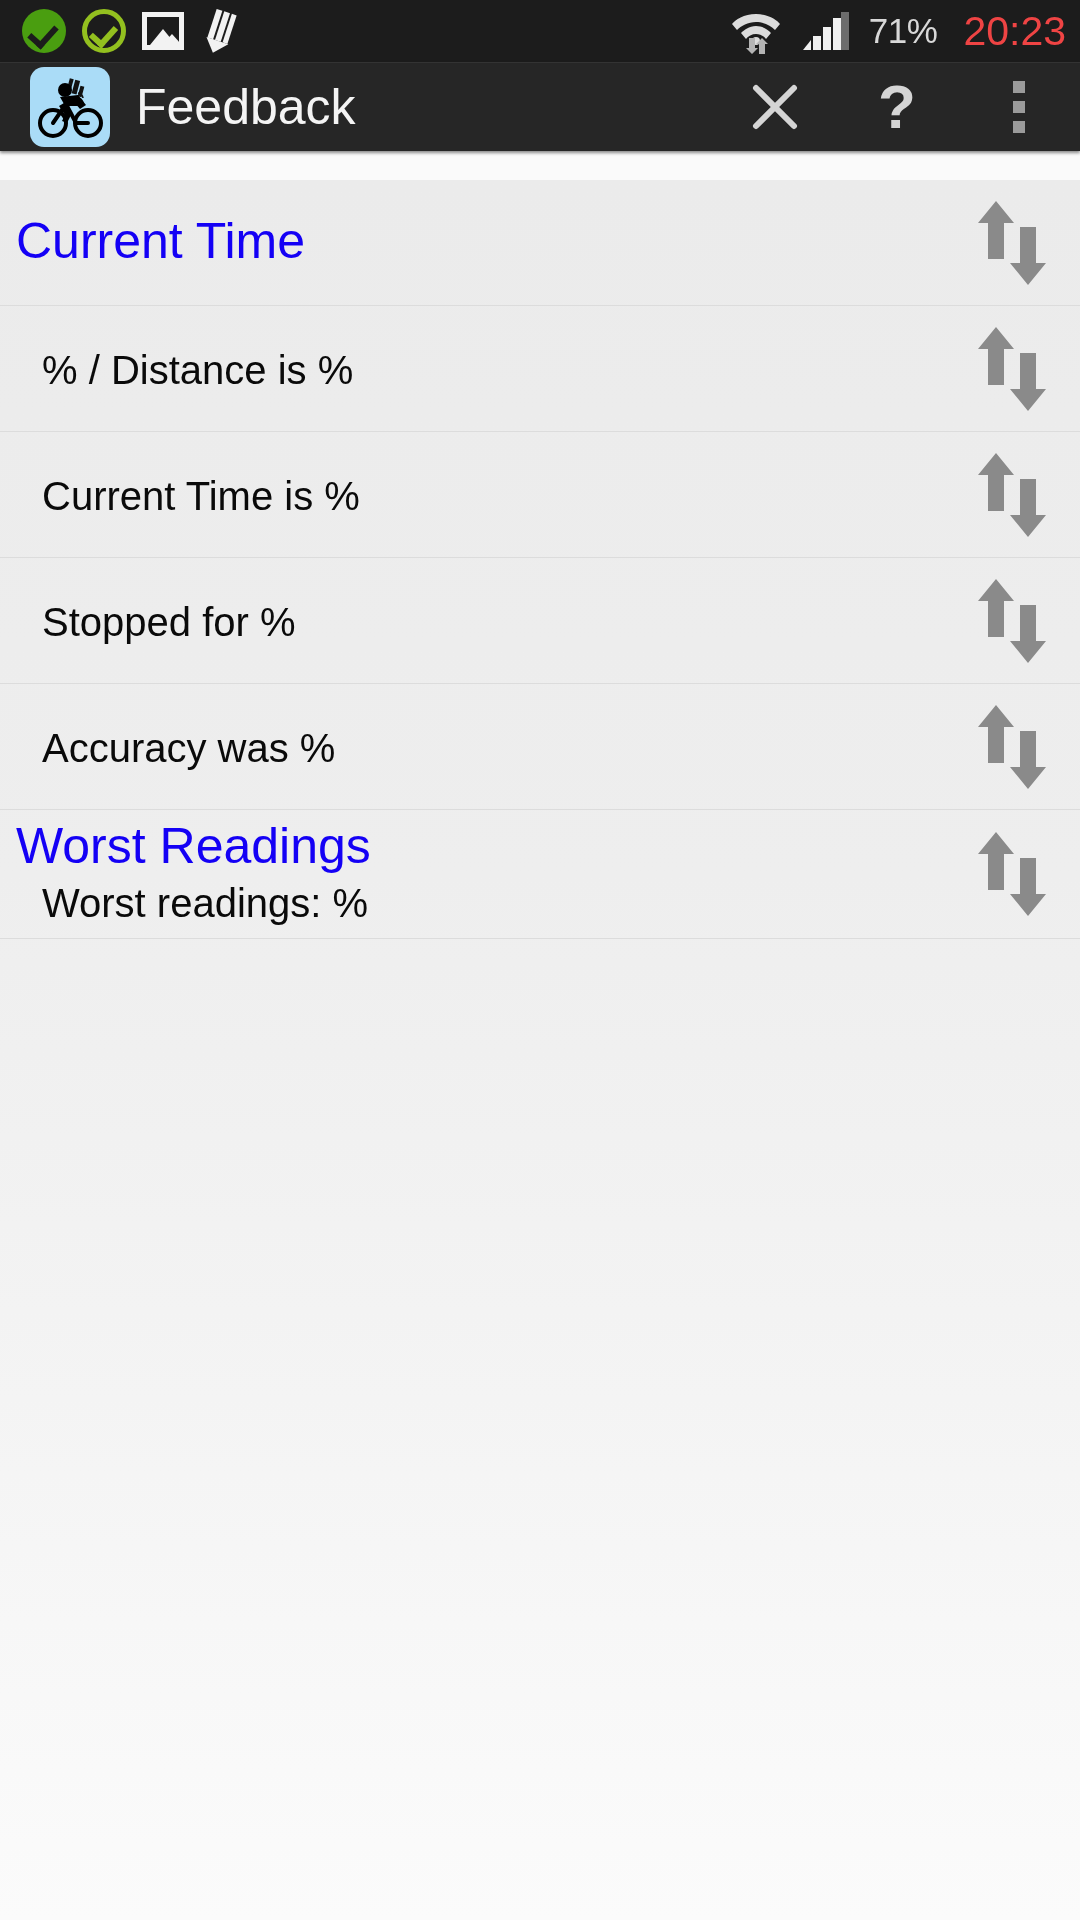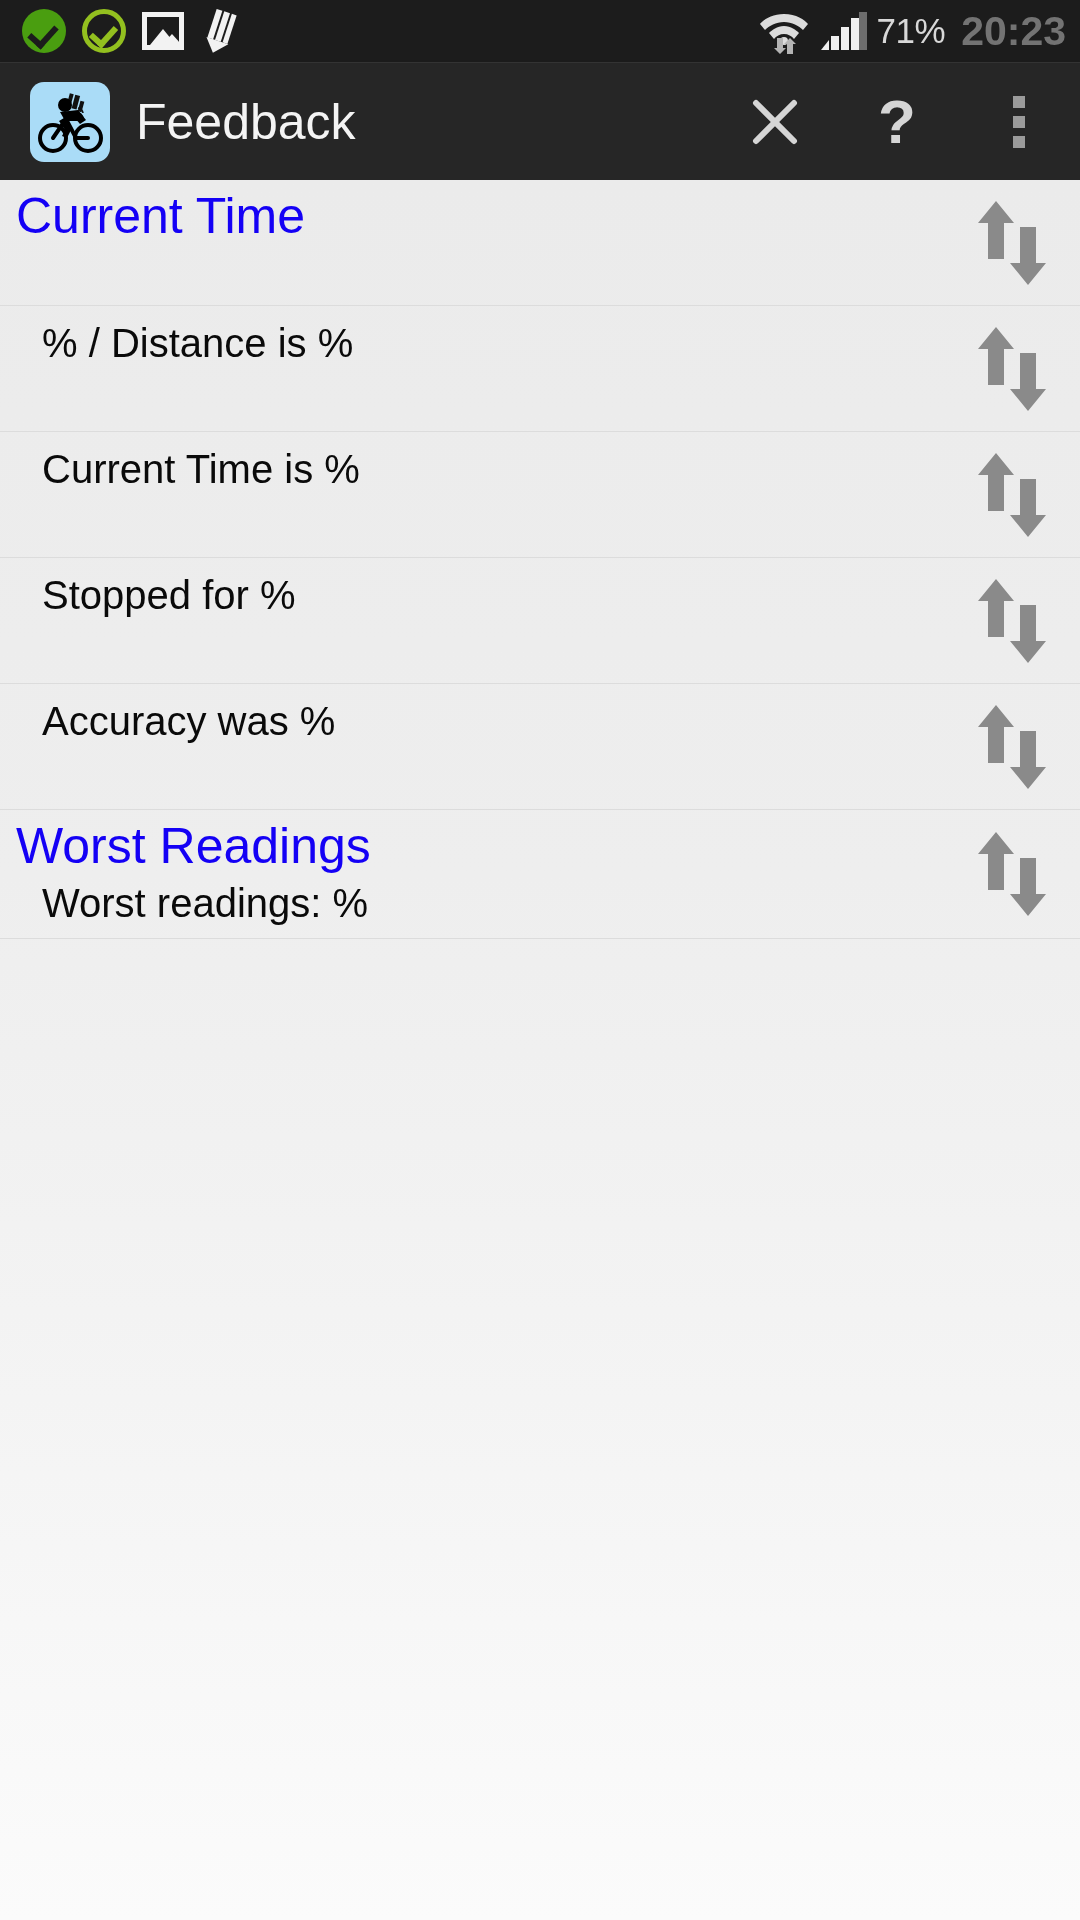"71%" .status-right { gap: 10px -> 20px }
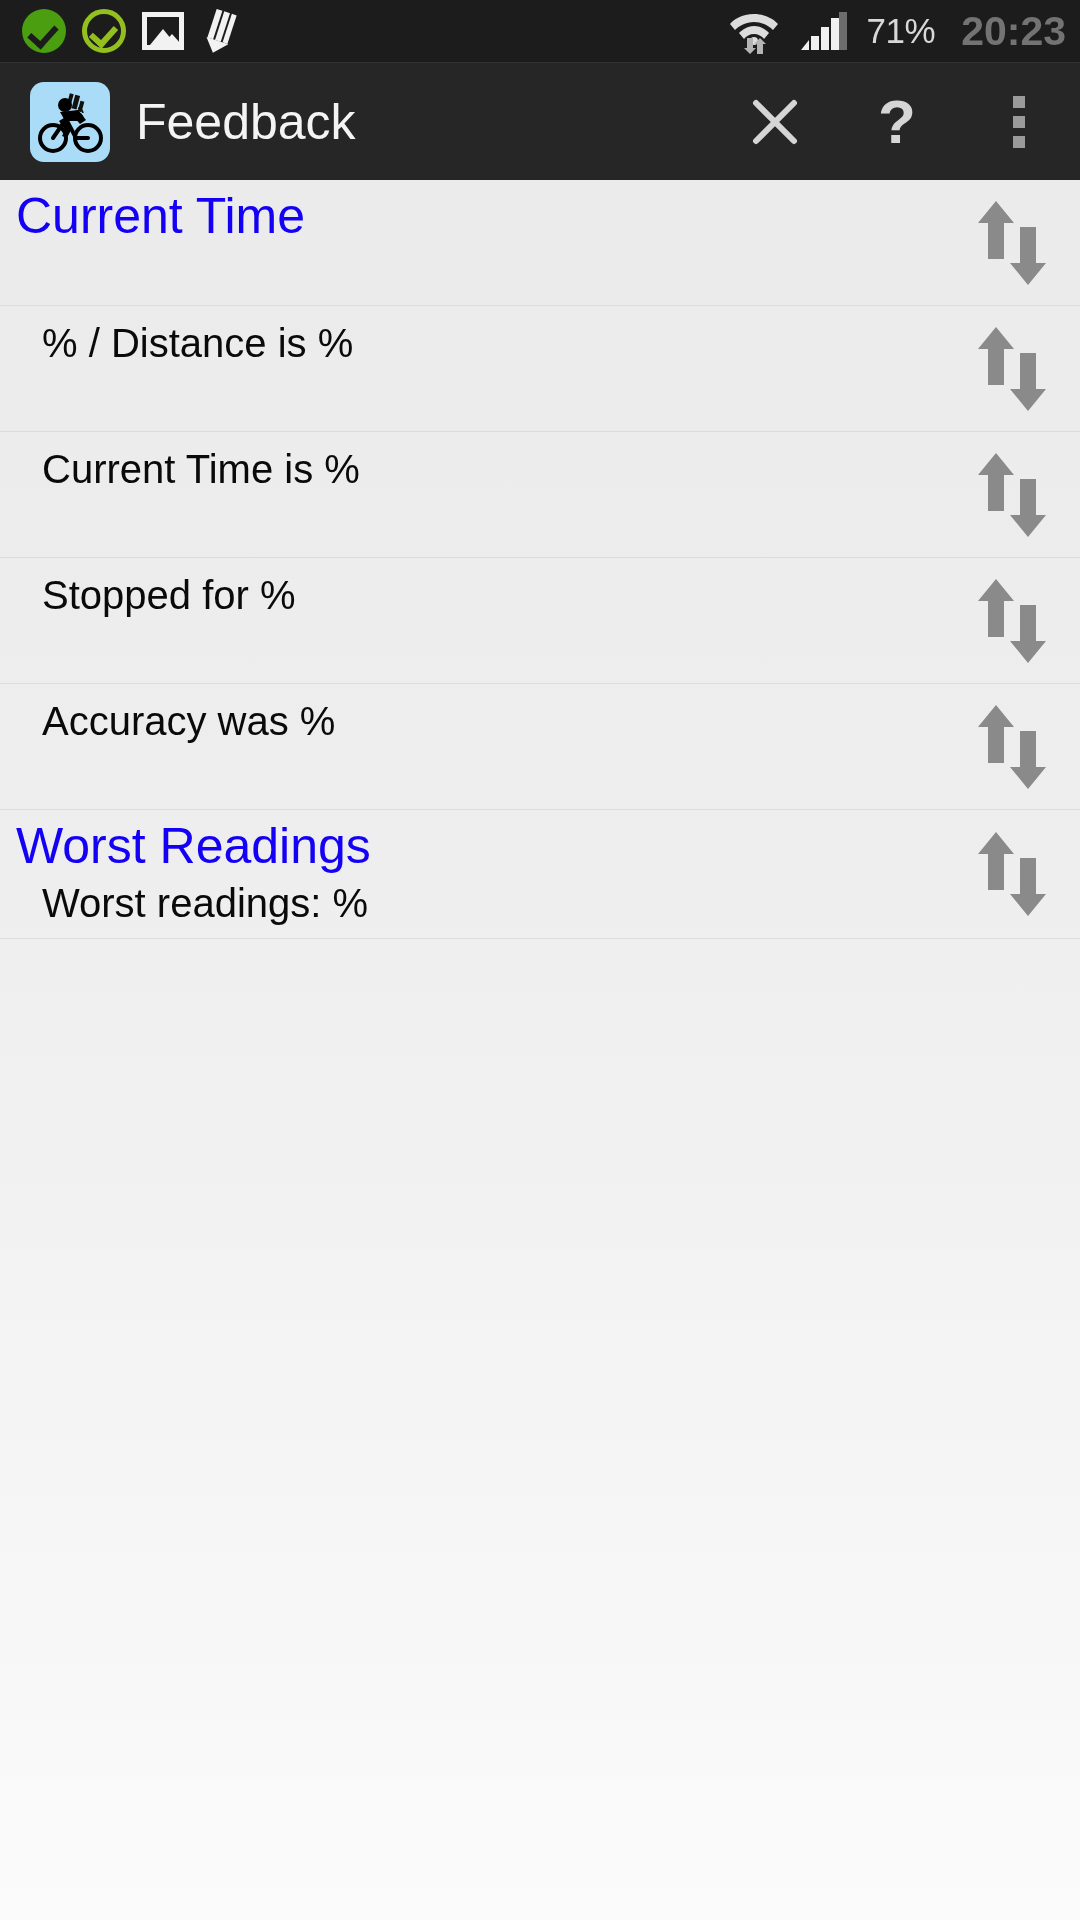"20:23" .clock-text { color: #737373 -> #ef4444; font-weight: 700 -> 400 }
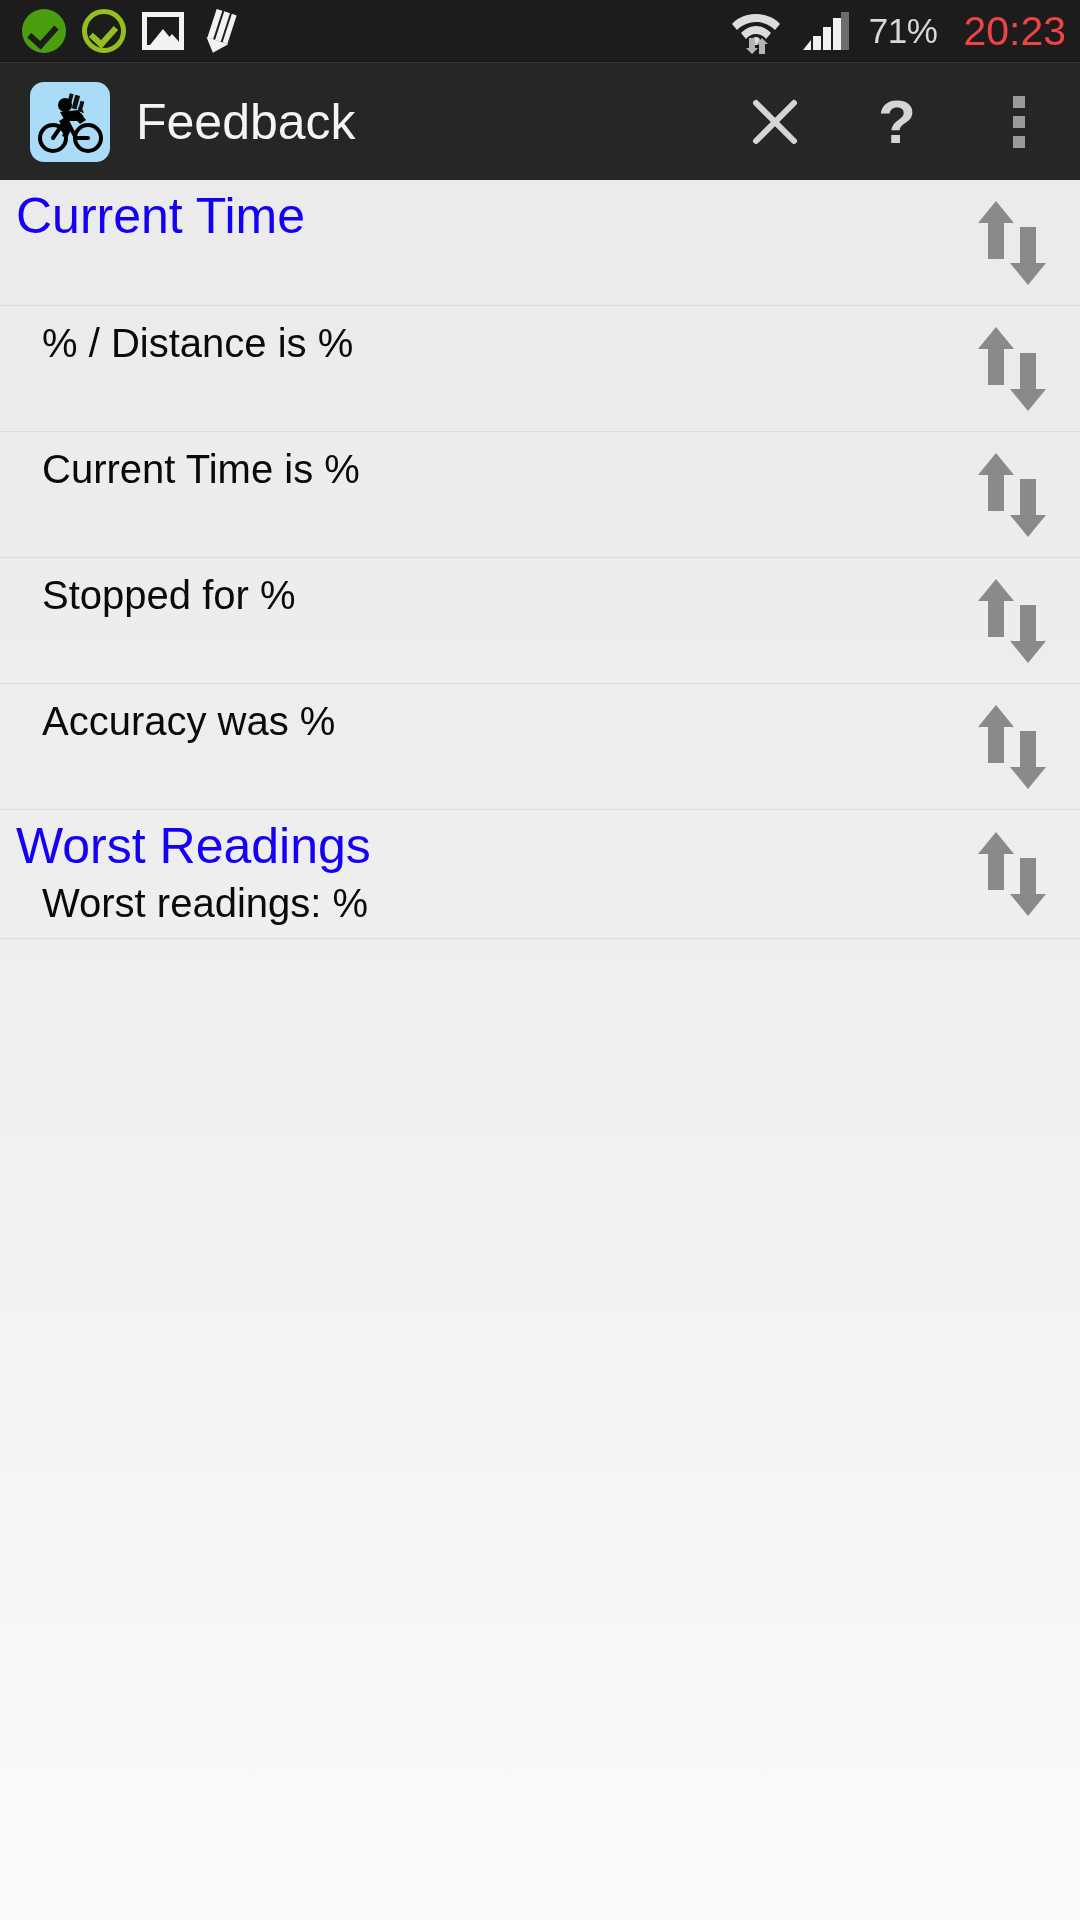"Feedback" .action-bar { height: 118px -> 89px }
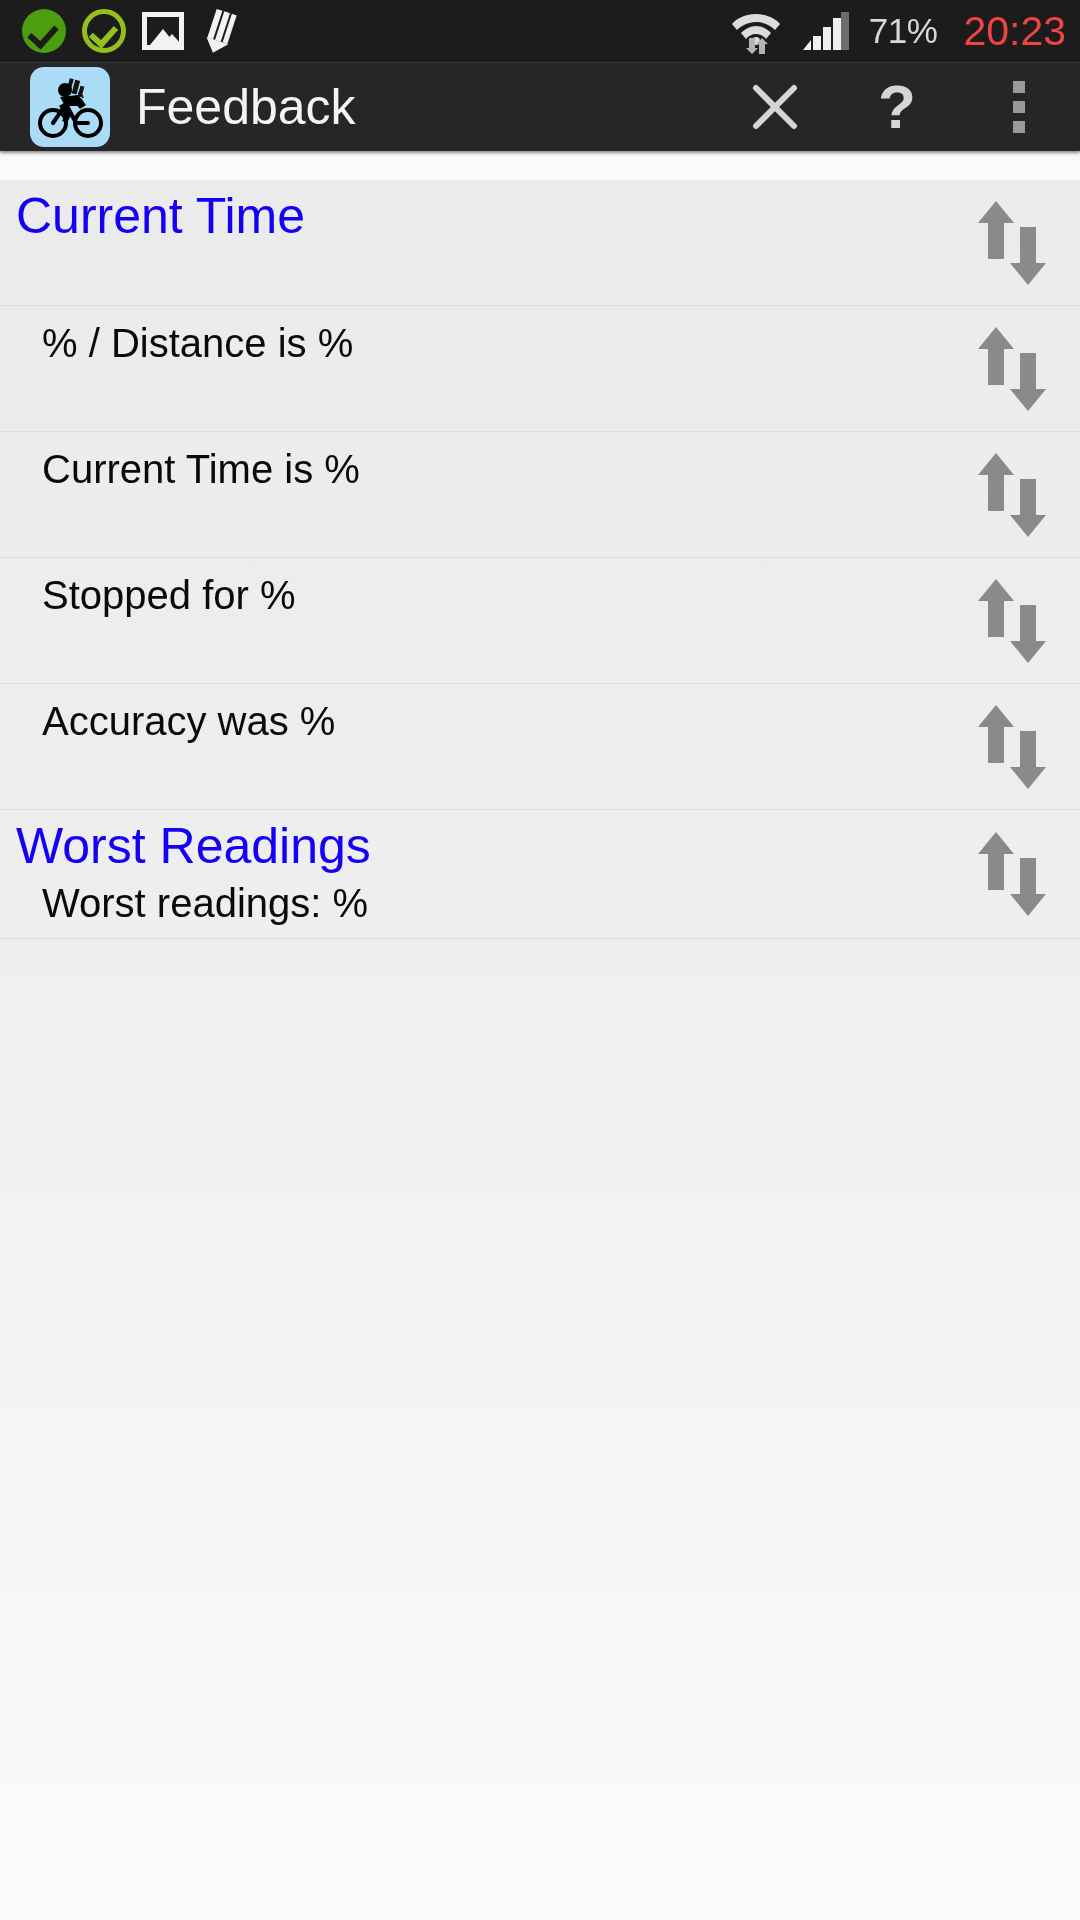"Current Time" .row { align-items: none -> center }
